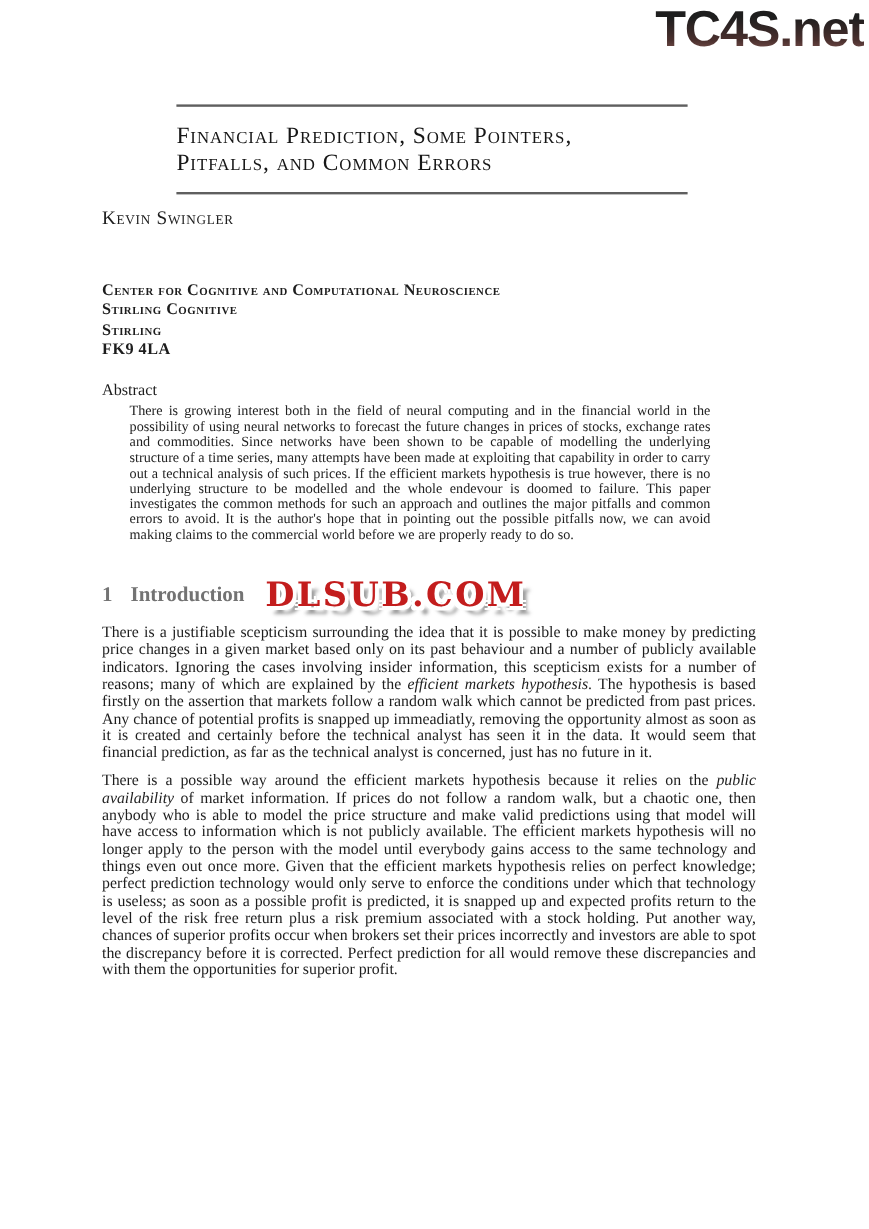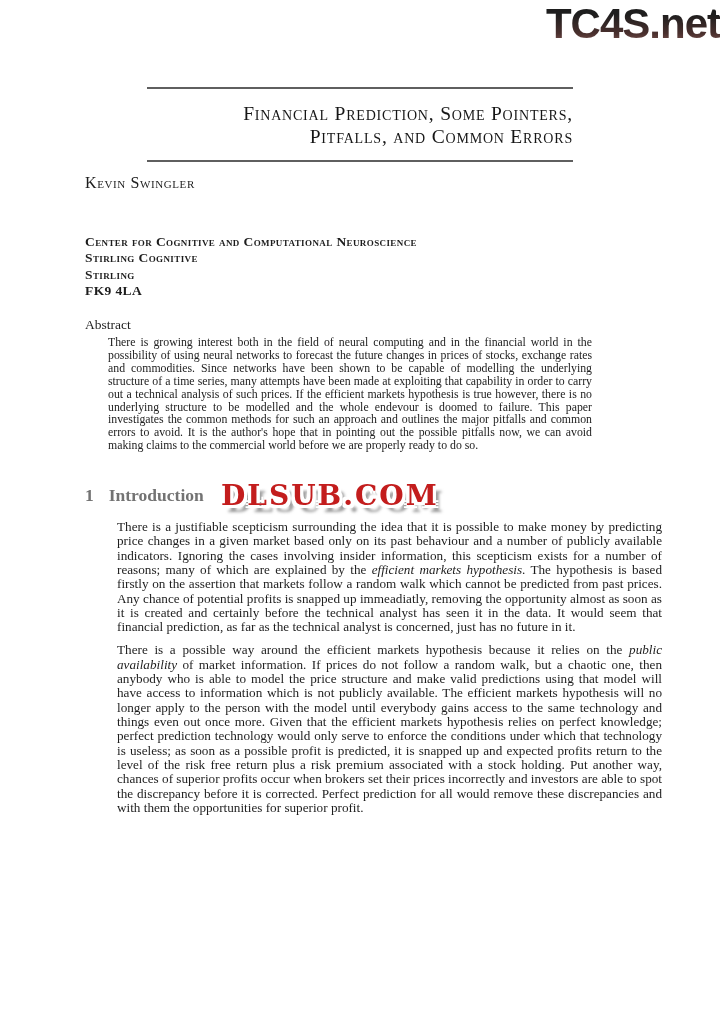"Financial Prediction, Some Pointers," .titleblock { text-align: right -> left }
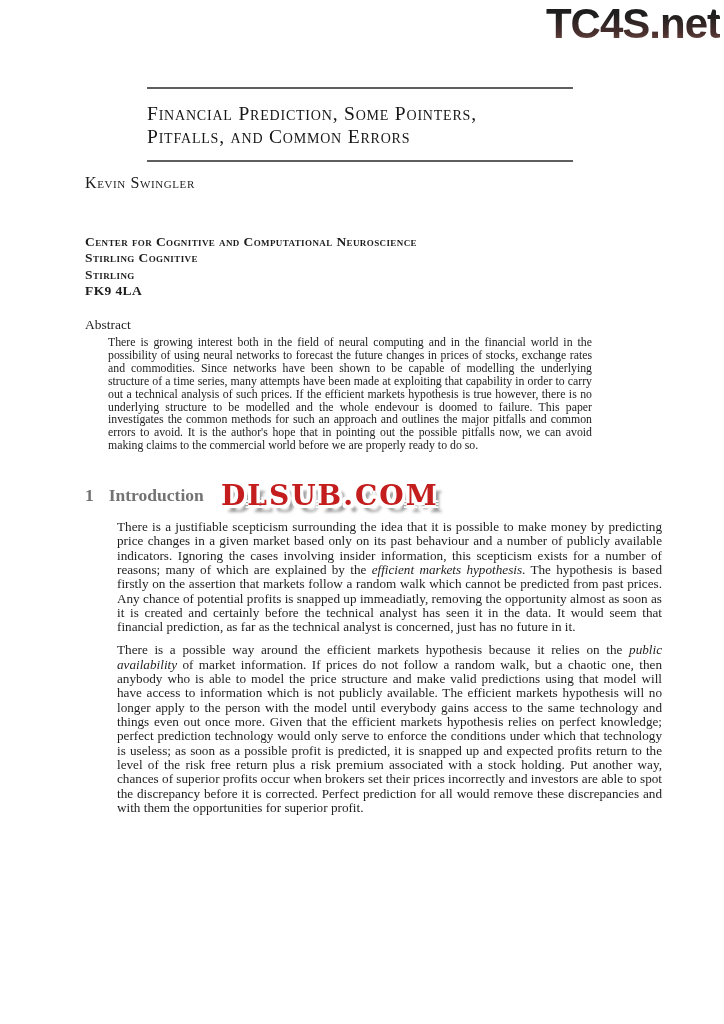"There is a justifiable scepticism" .bodytext { margin-left: 32px -> none }
